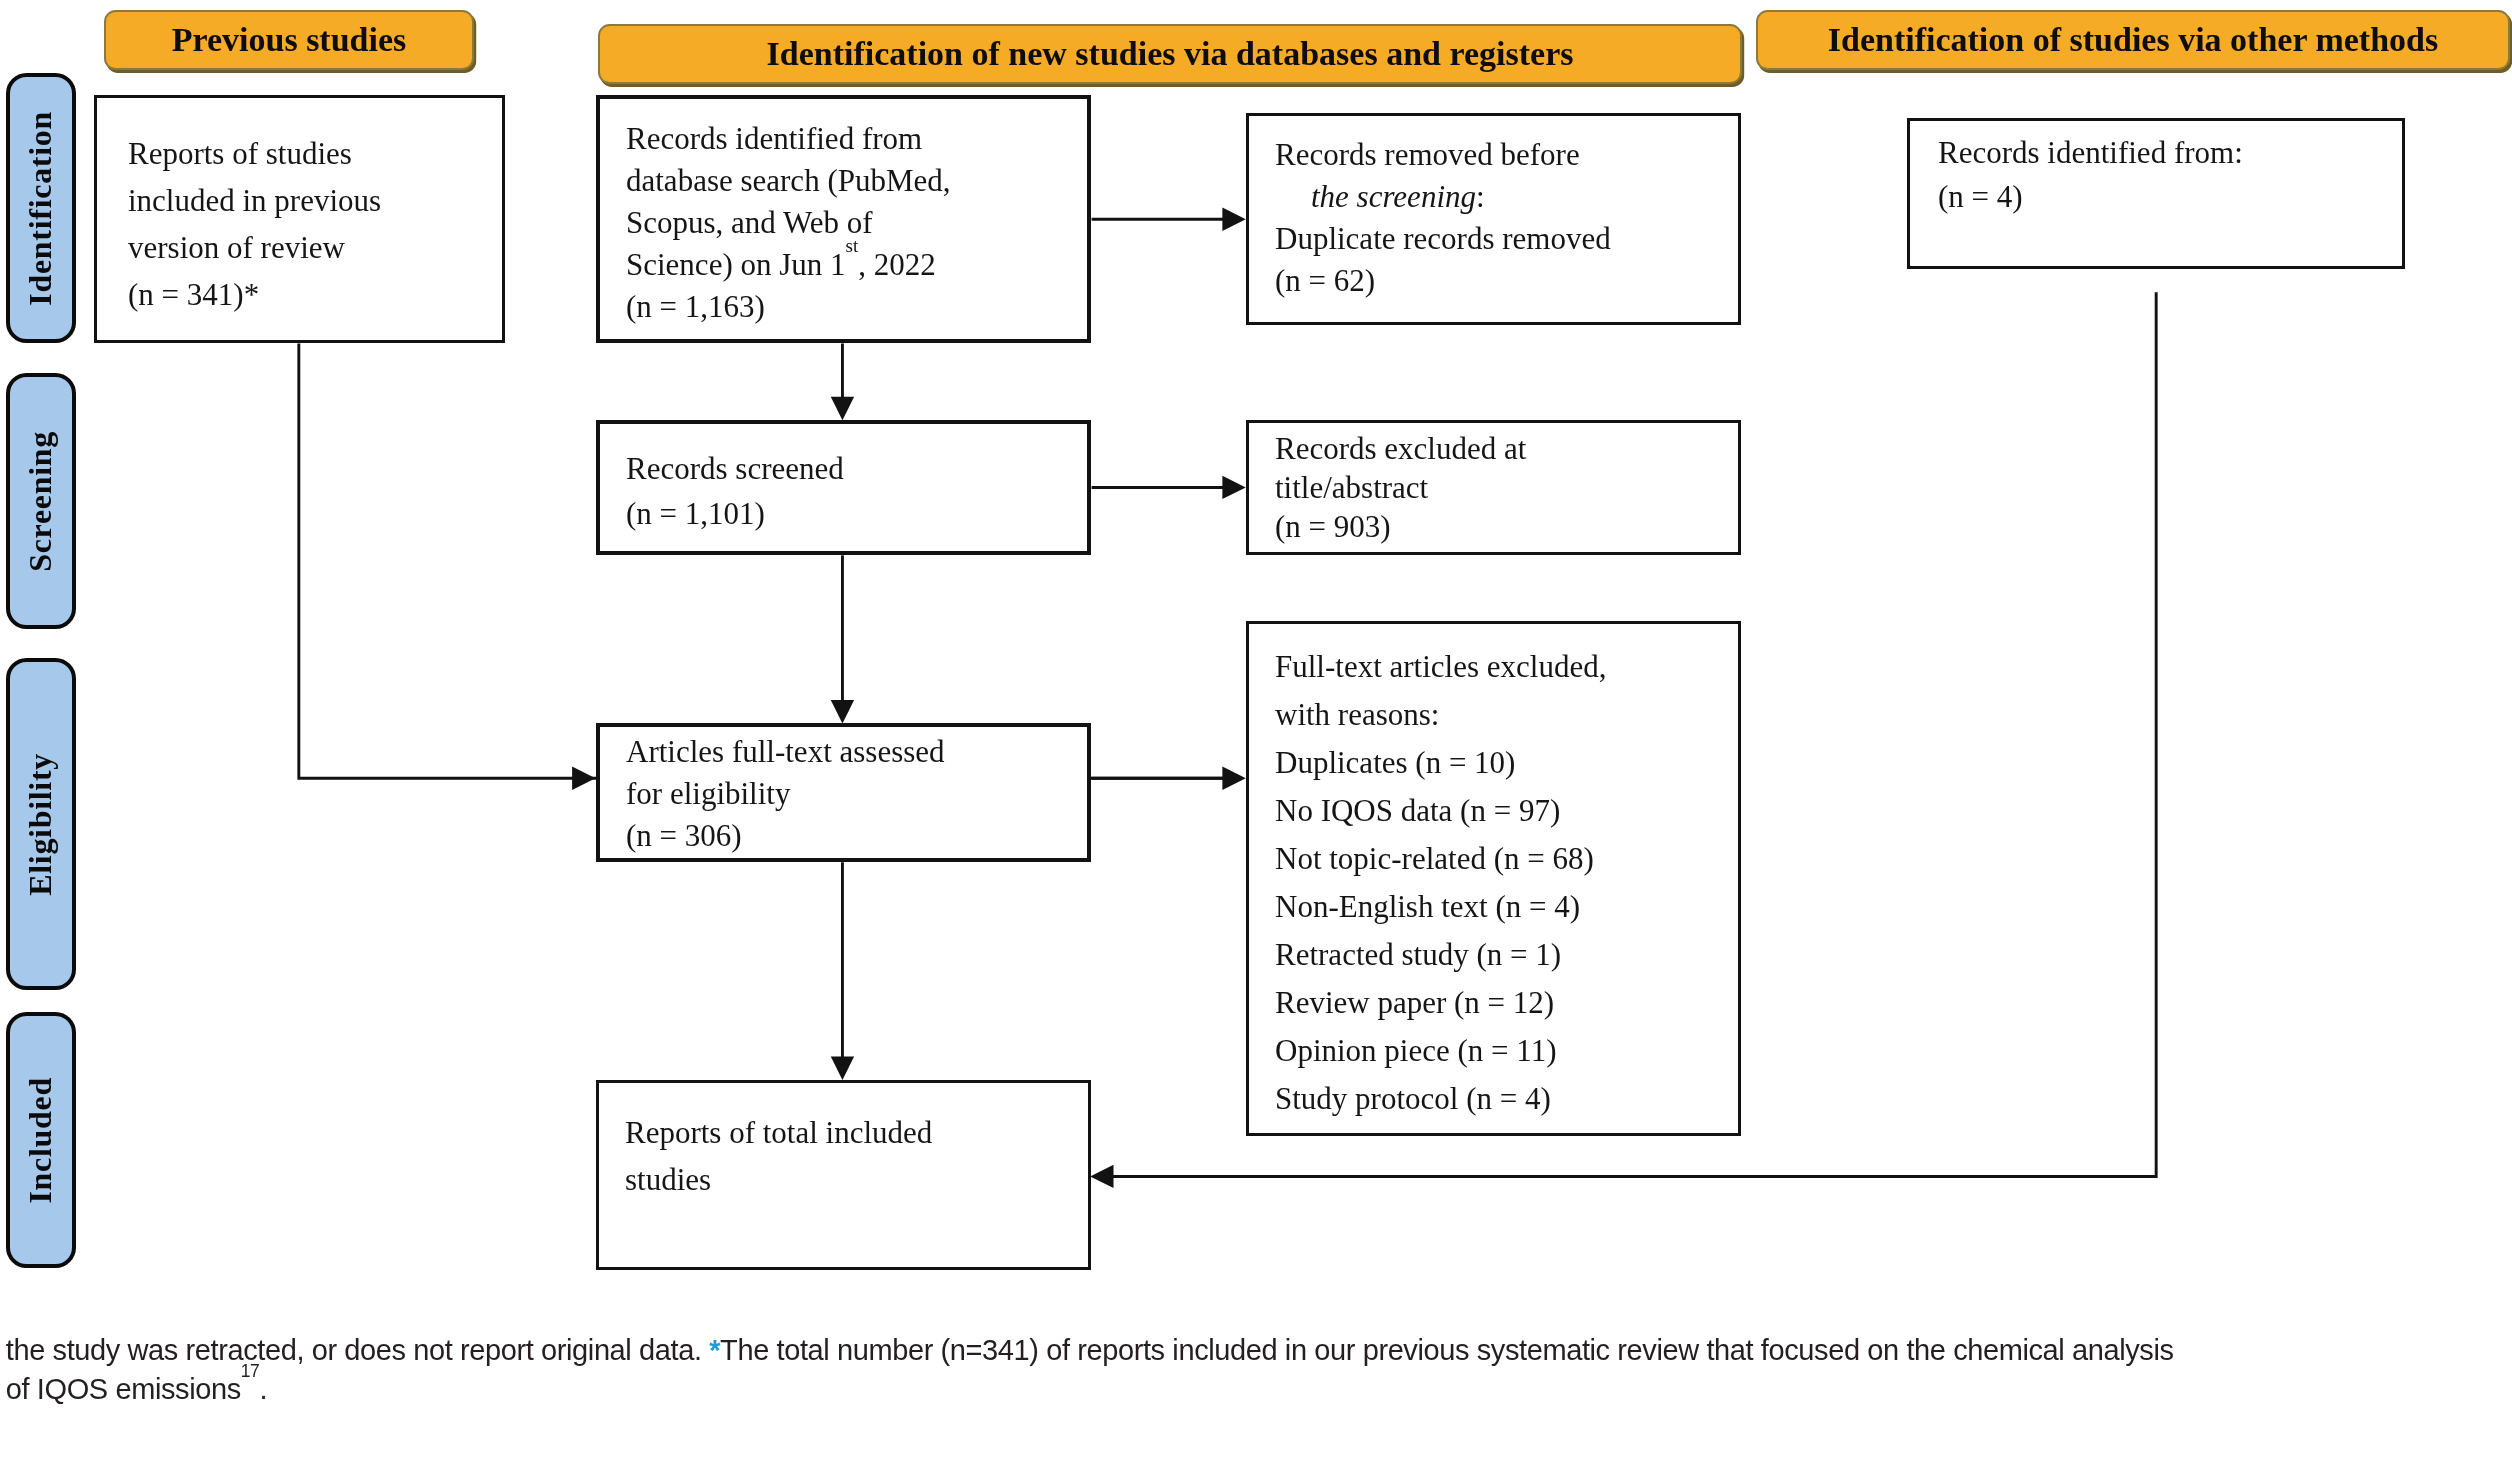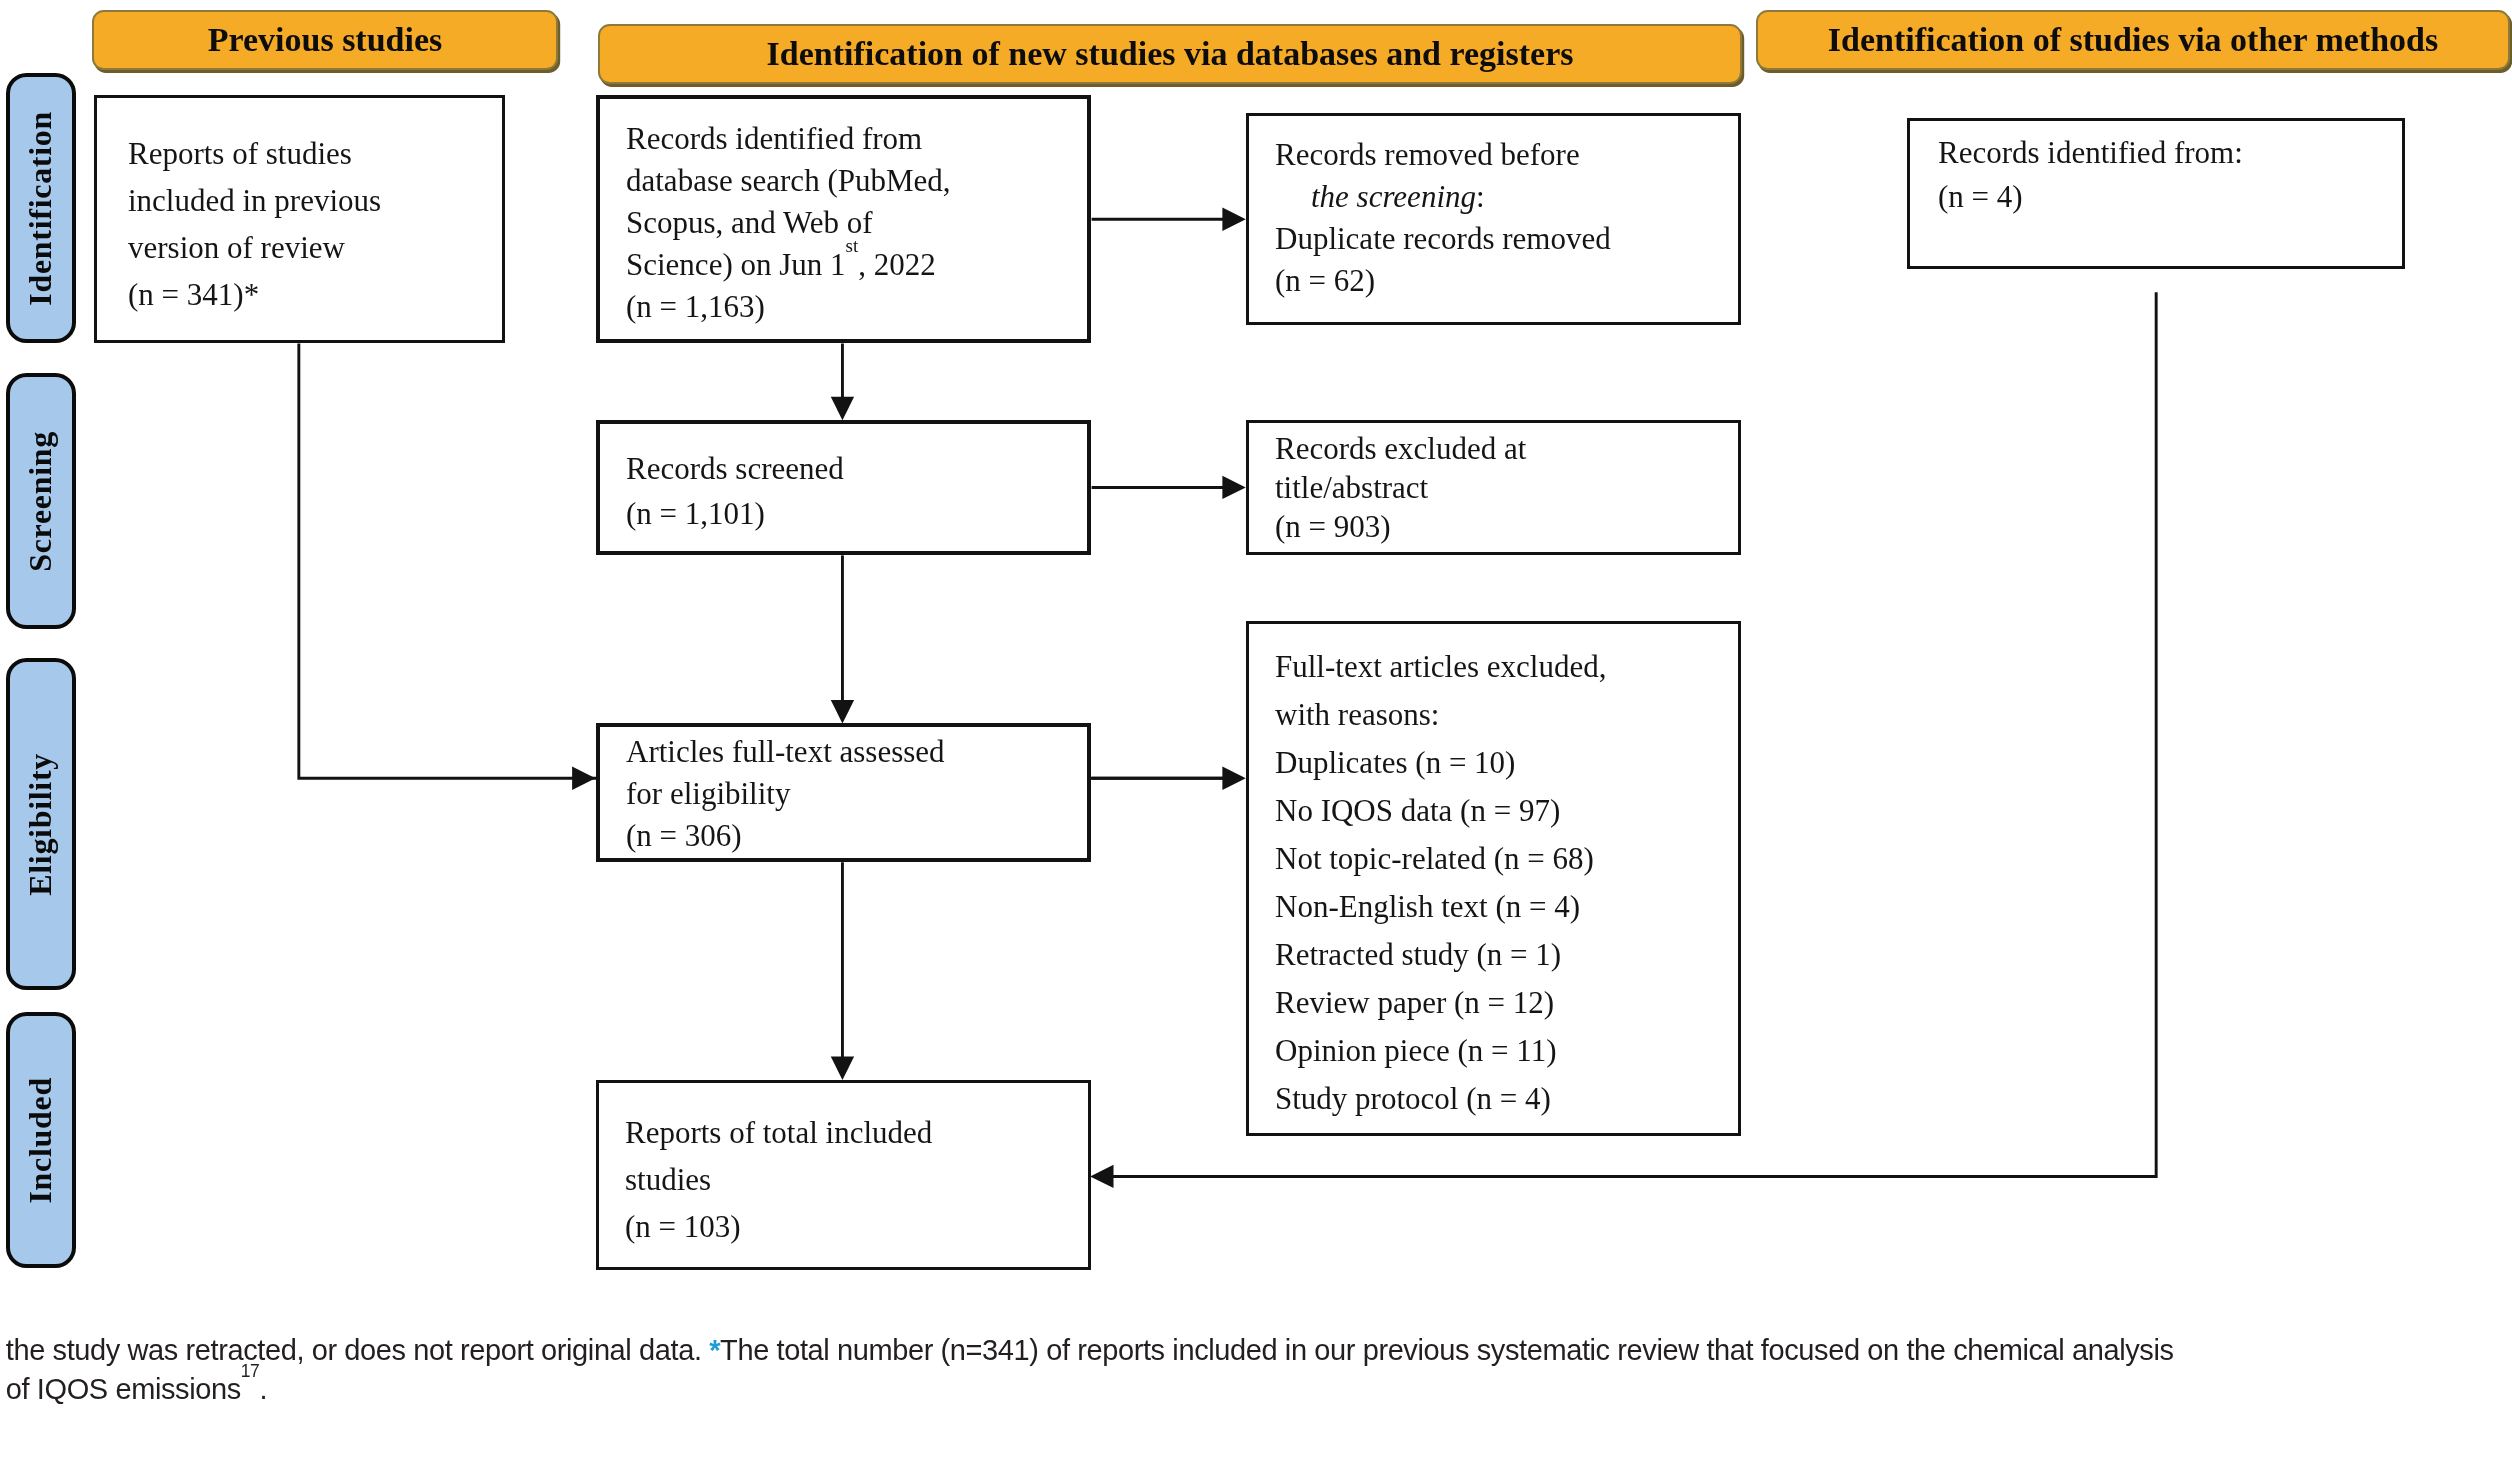"Previous studies" #hdr-prev { left: 92px -> 104px; width: 466px -> 370px }
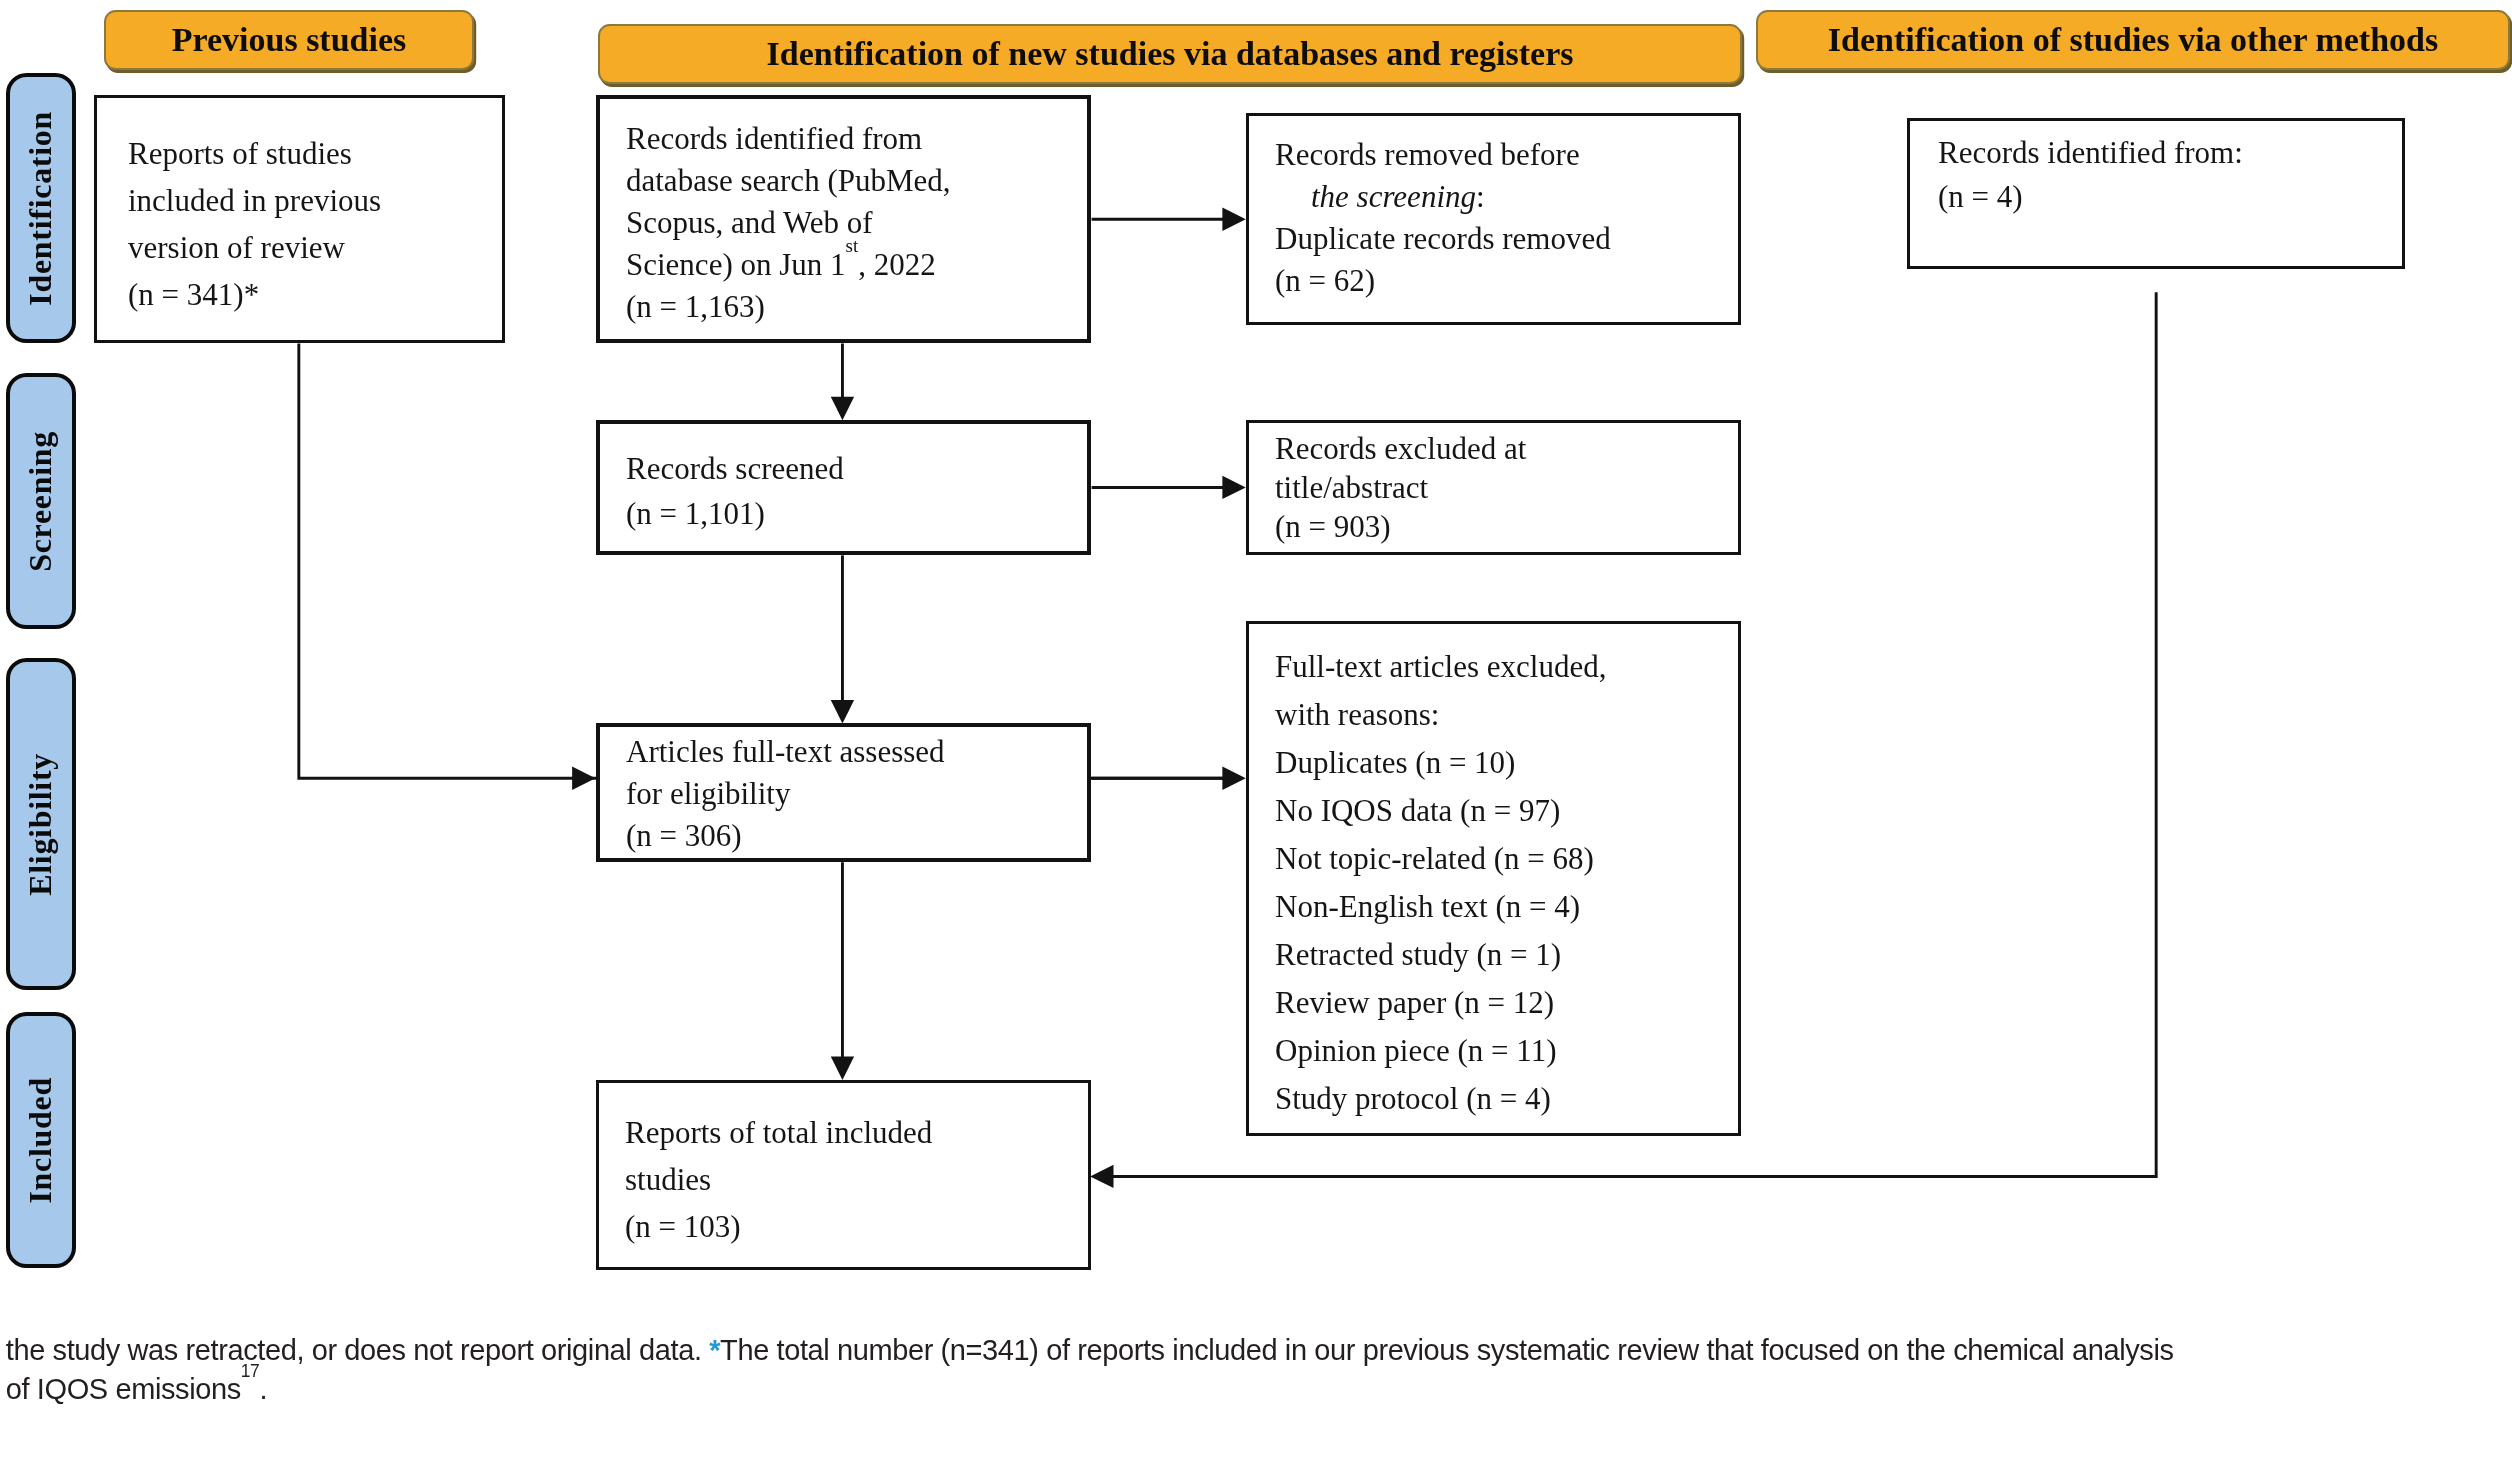"(n = 103)" span.ln { html: <span>(n = 103)</span> -> none }
